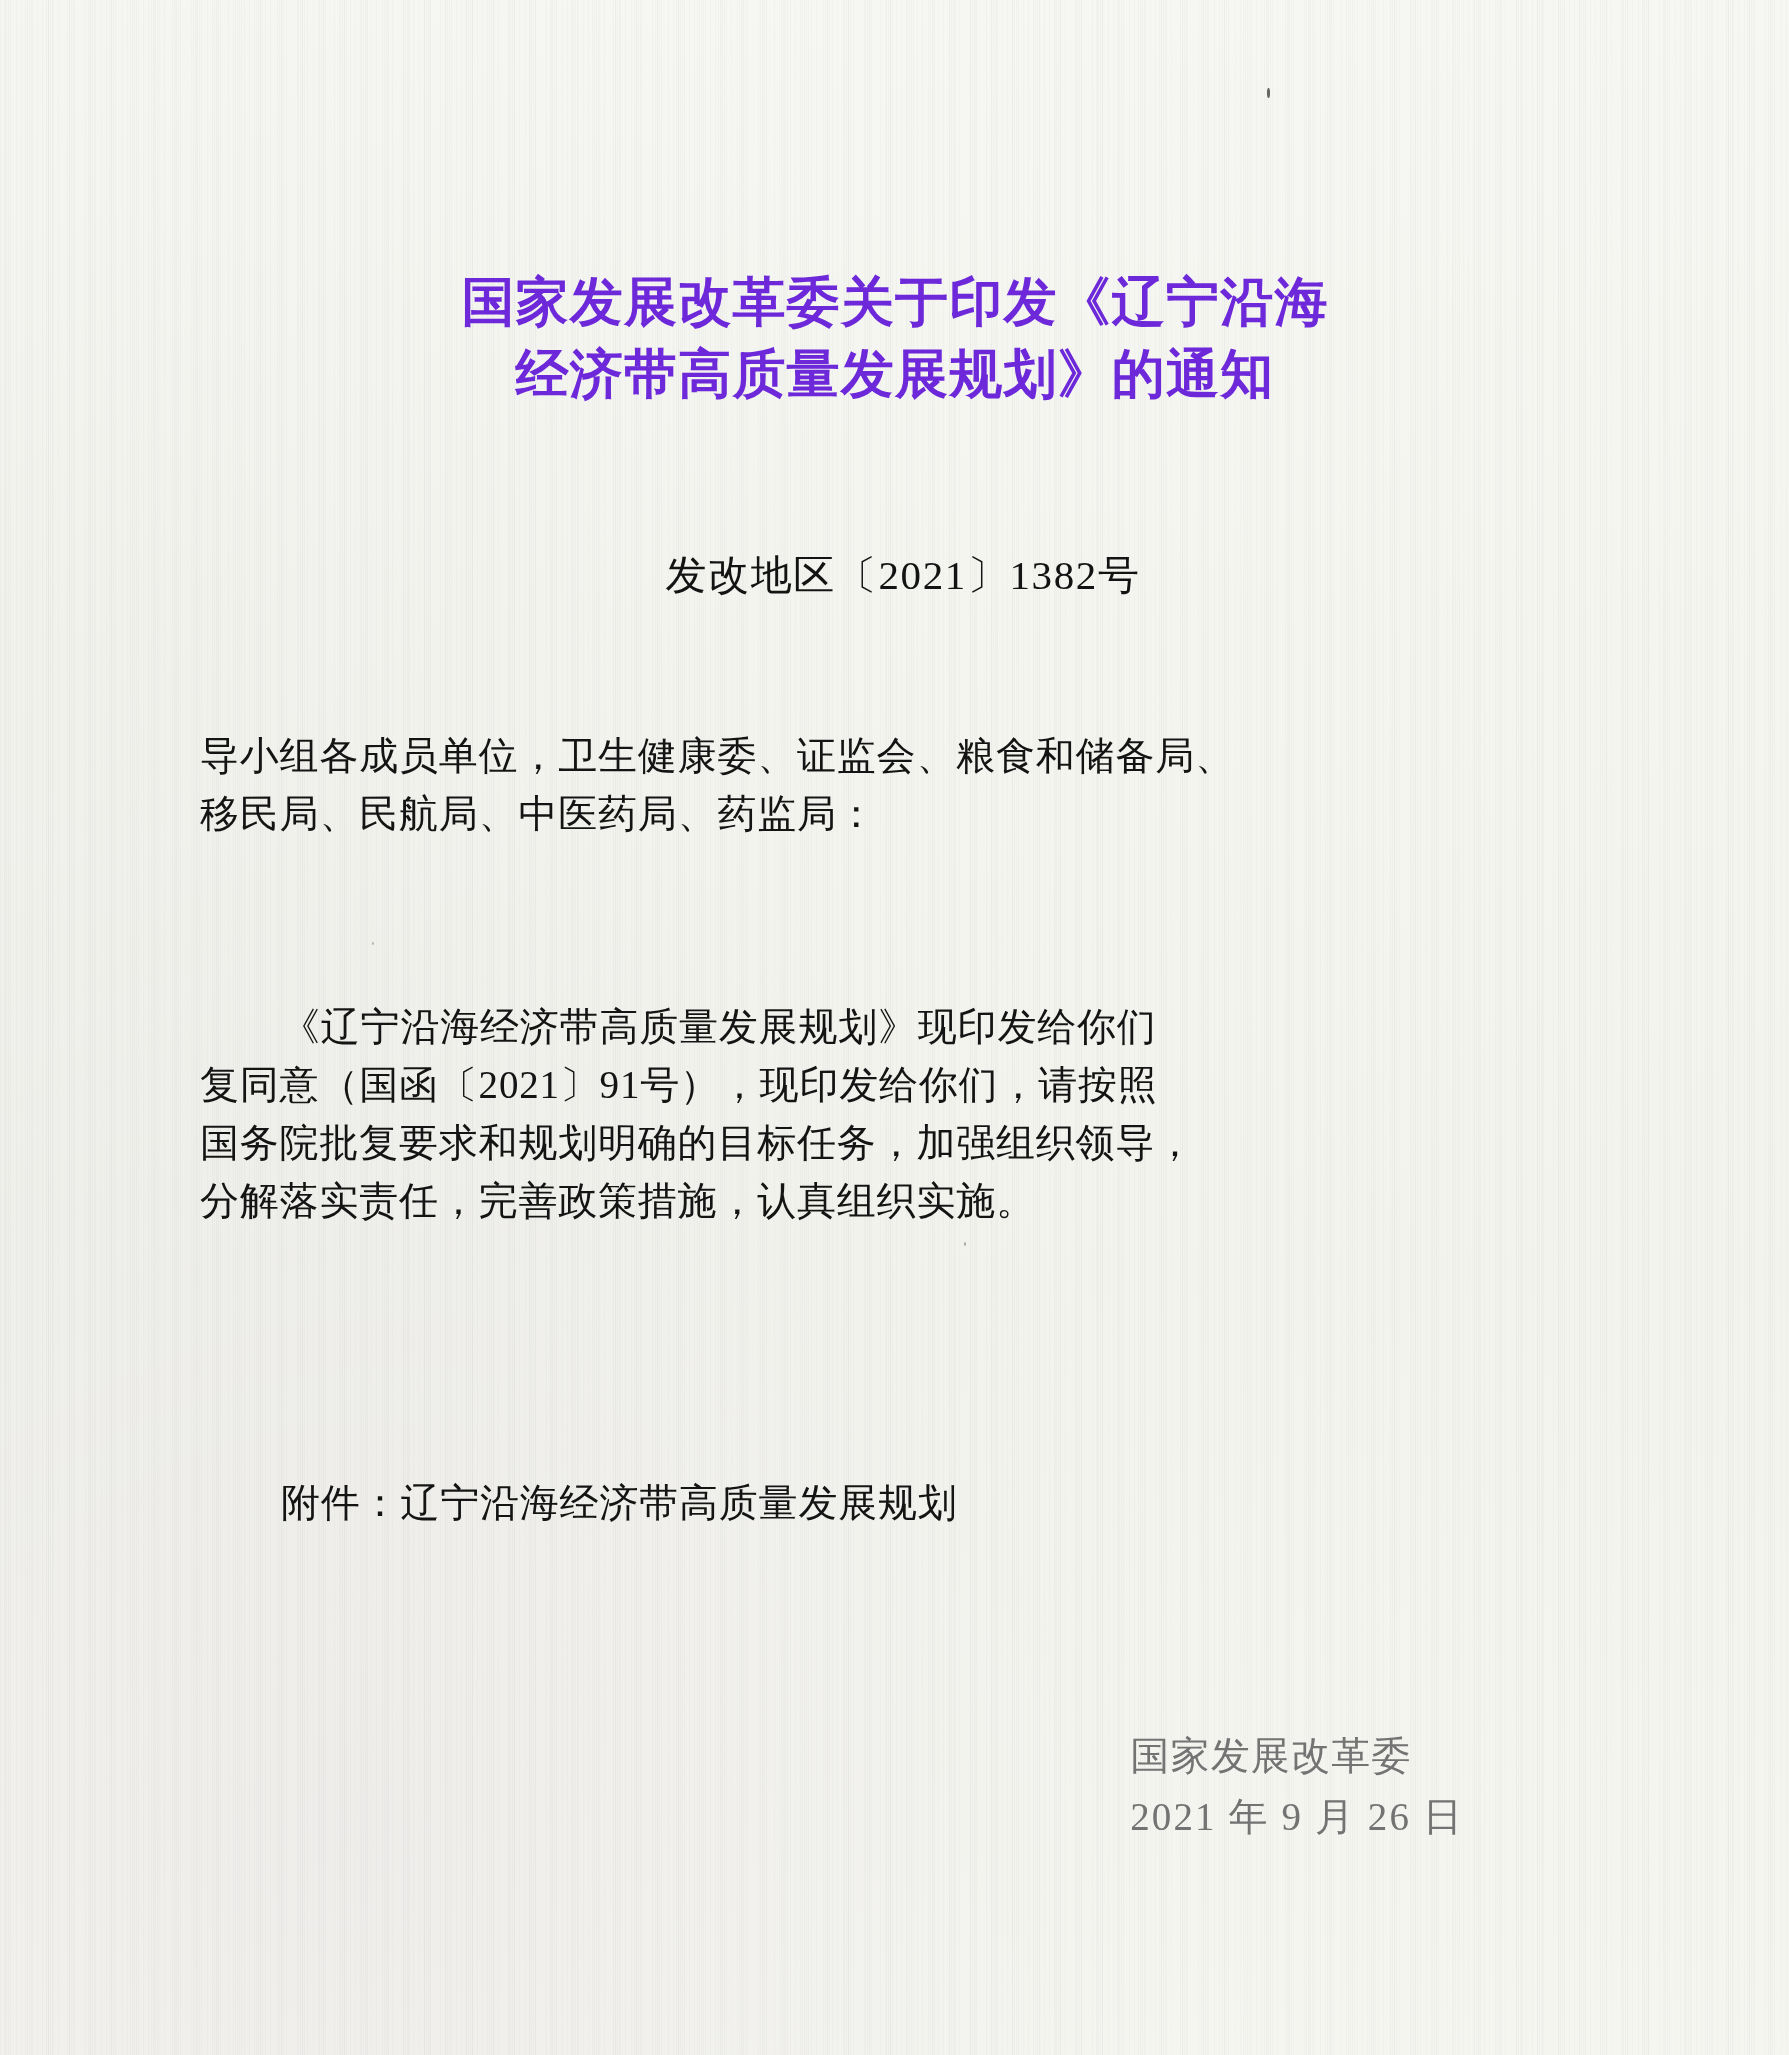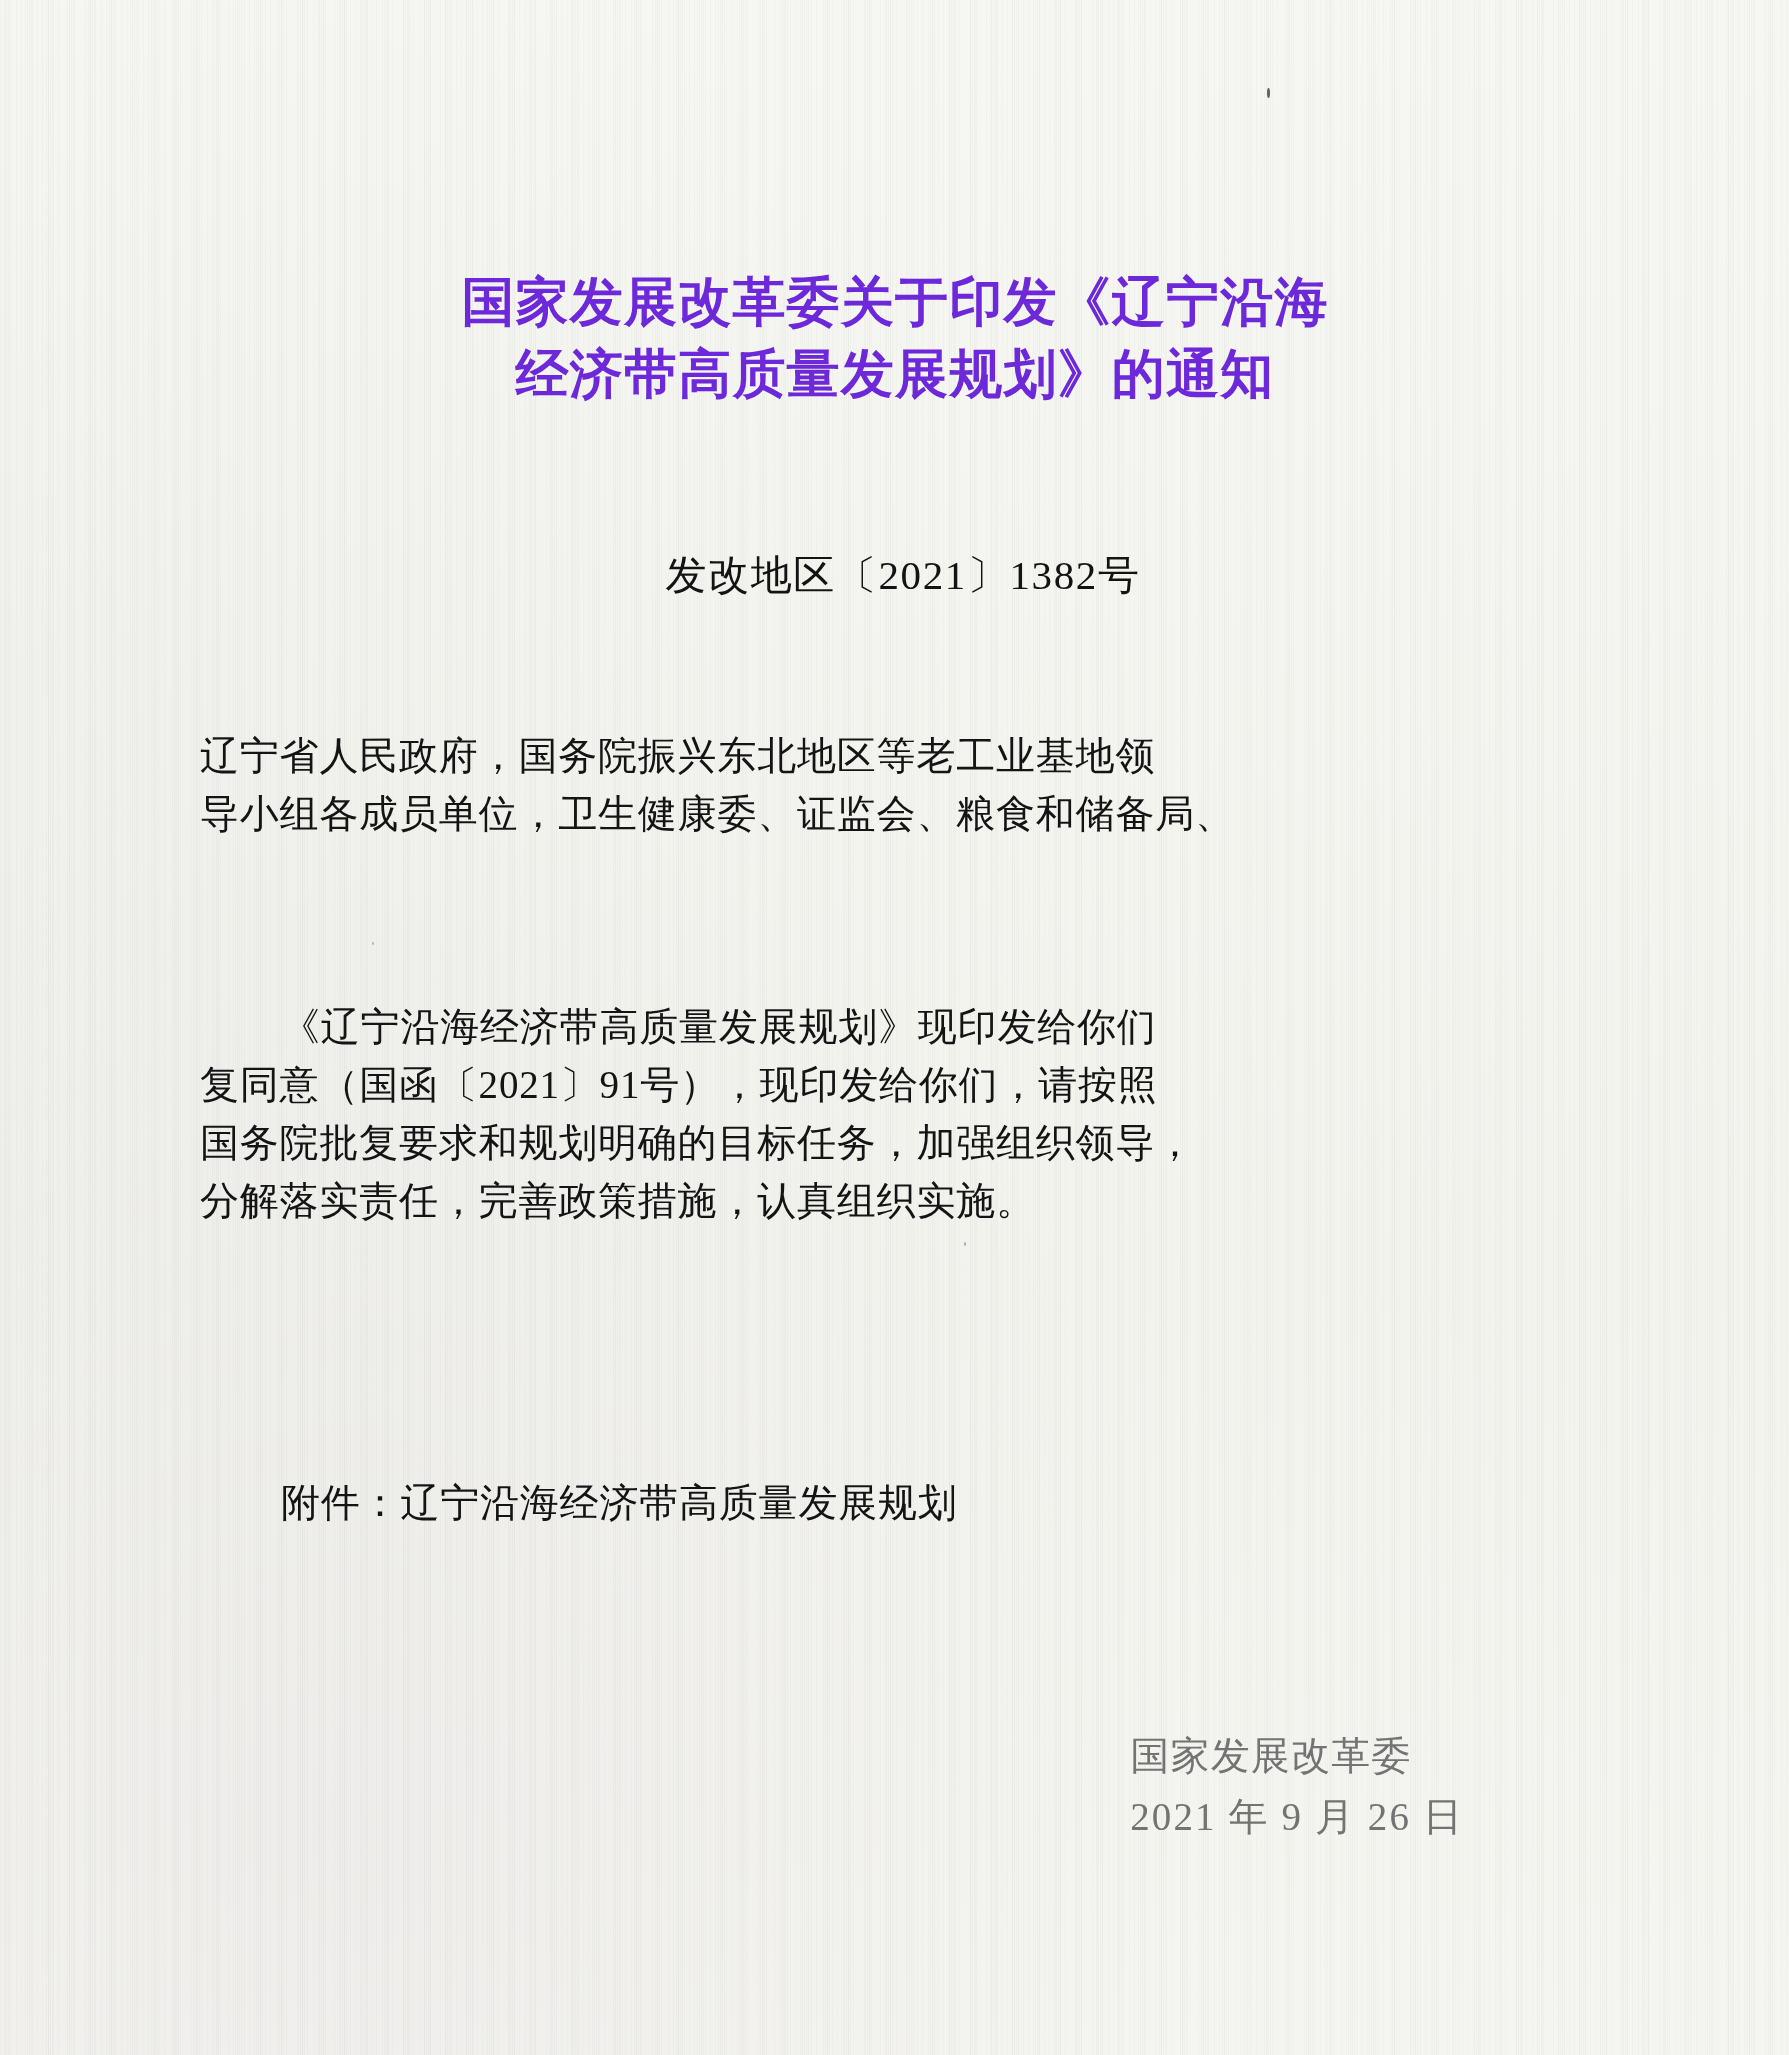"辽宁省人民政府，国务院振兴东北地区等老工业基地领" span.bline { html: <span>辽宁省人民政府，国务院振兴东北地区等老工业基地领</span> -> none }
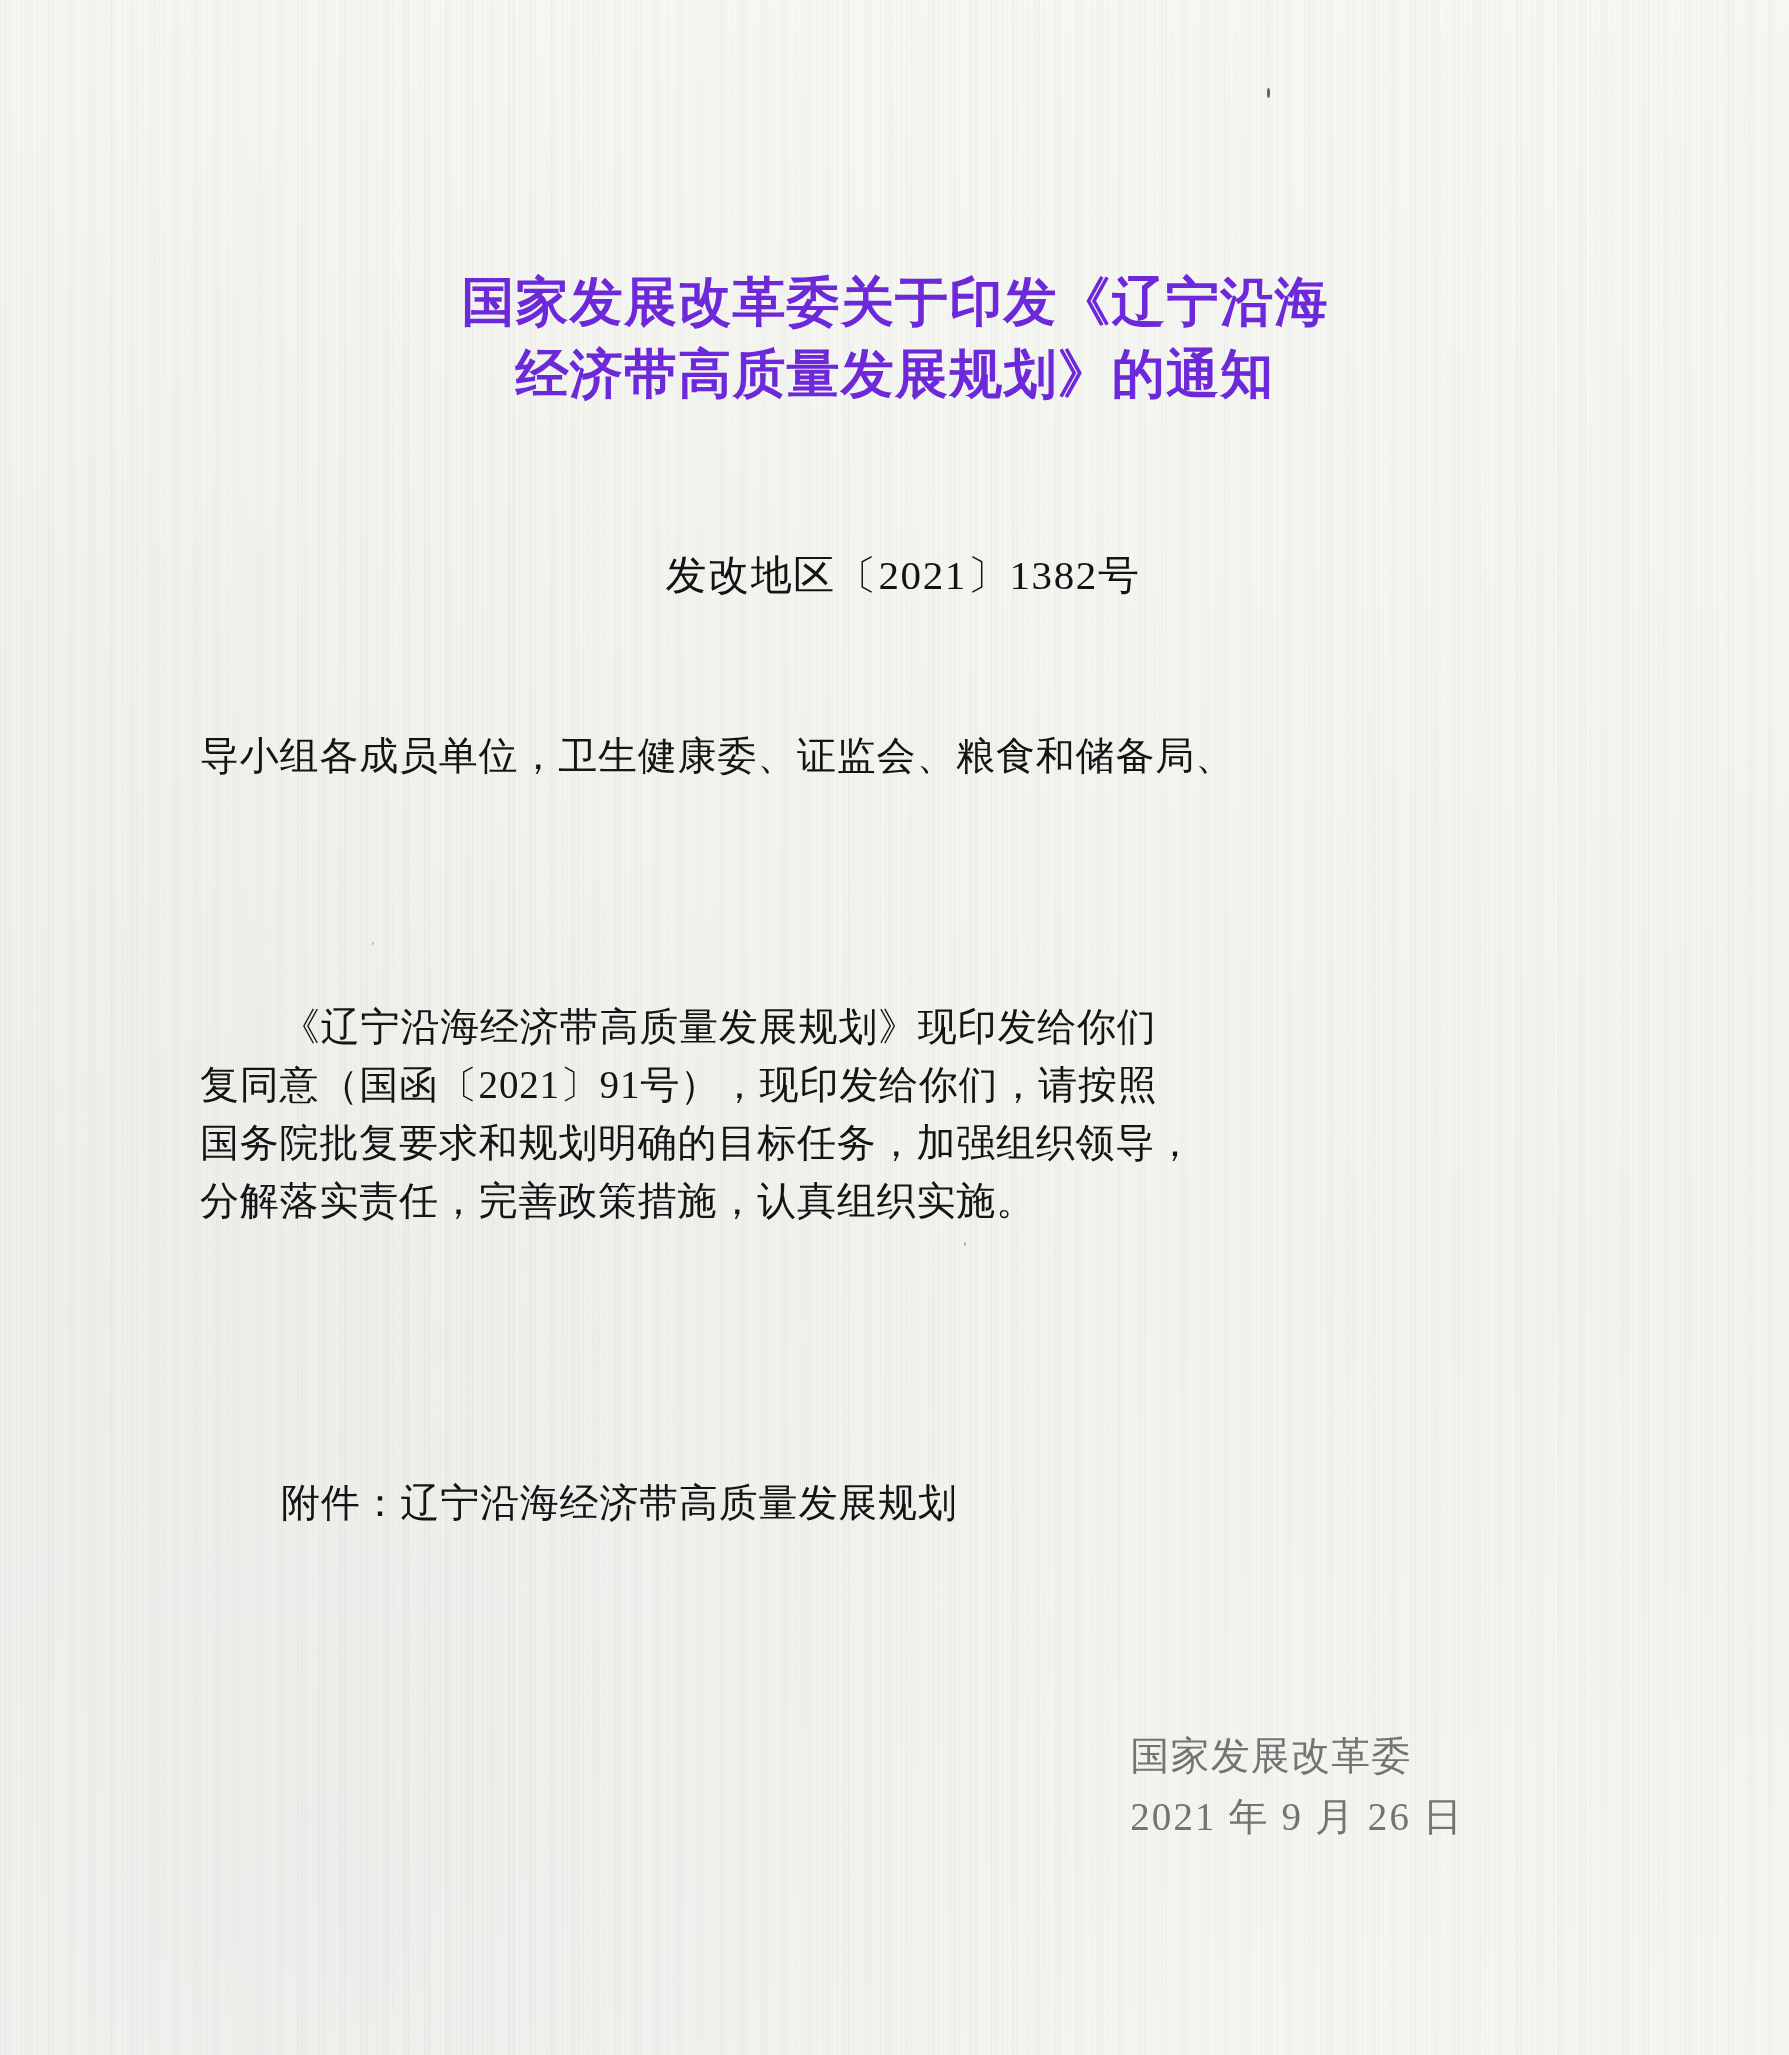"移民局、民航局、中医药局、药监局：" span.bline { html: none -> <span>移民局、民航局、中医药局、药监局：</span> }
